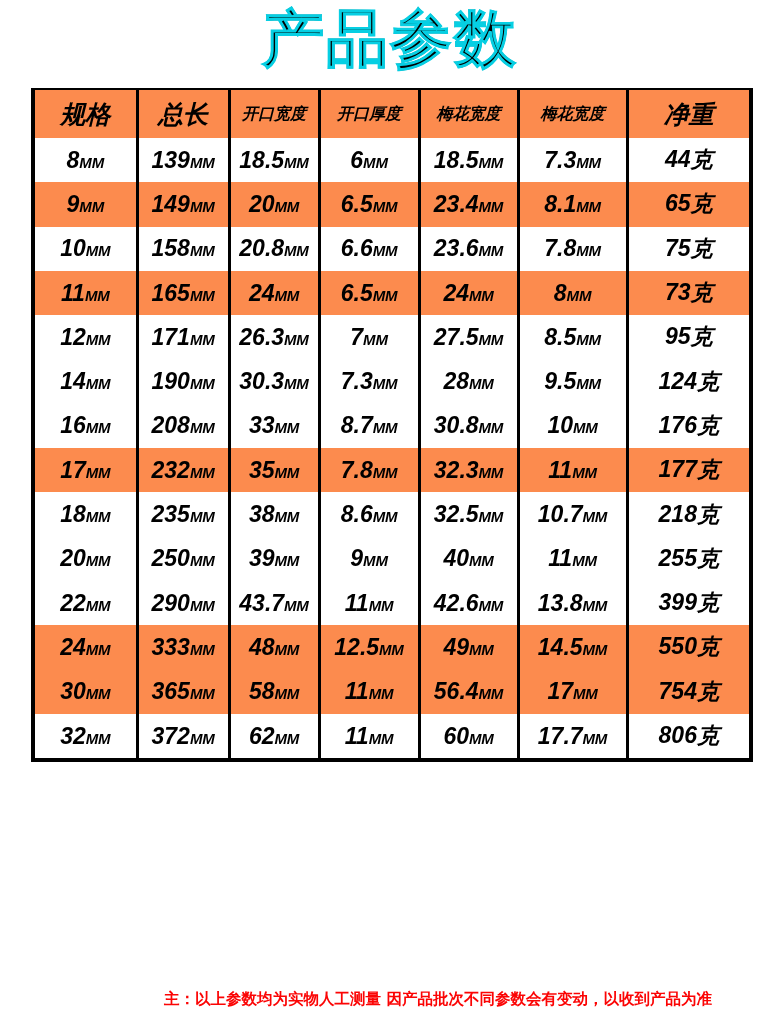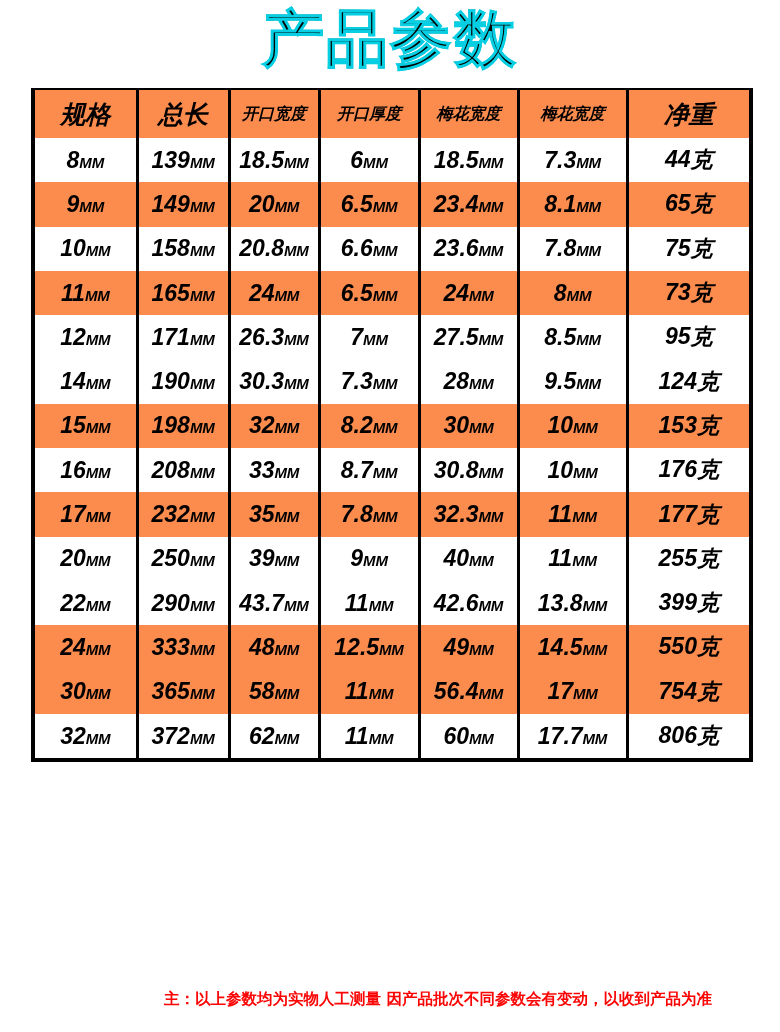"15MM" tr.alt { html: <tr> <td>15<span>MM</span></td> <td>198<span>MM</span></td> <td>32<span>MM</span></td> <td>8.2<span>MM</span></td> <td>30<span>MM</span></td> <td>10<span>MM</span></td> <td>153<span>克</span></td> </tr> -> none }
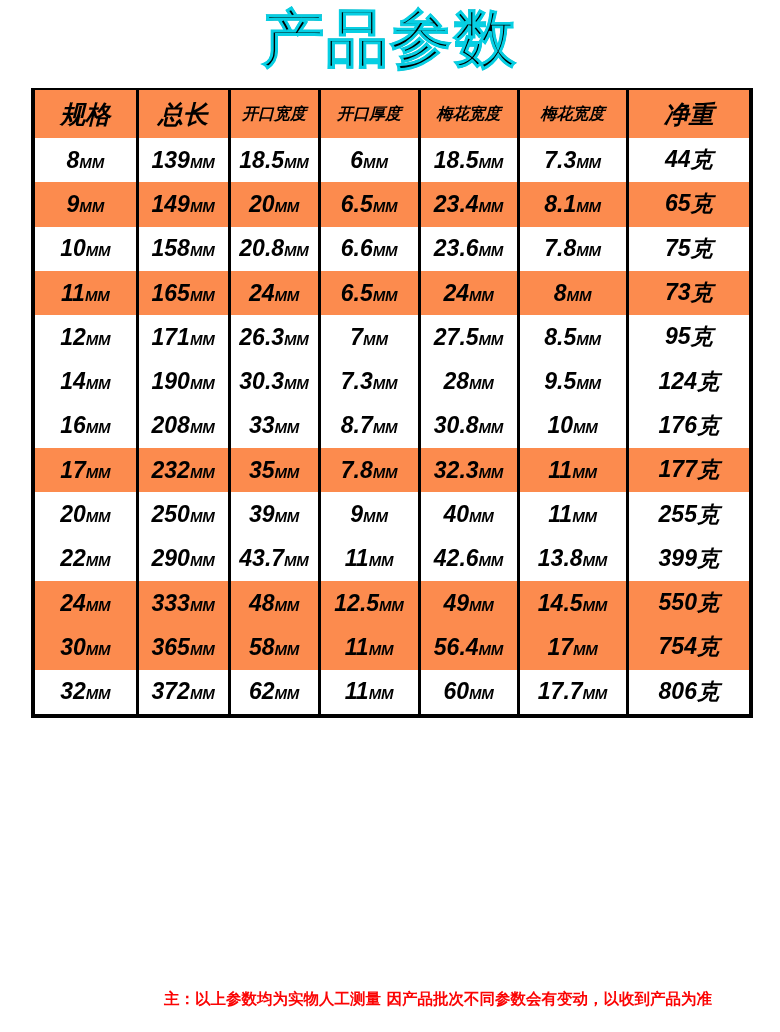"18MM" tr { html: none -> <tr> <td>18<span>MM</span></td> <td>235<span>MM</span></td> <td>38<span>MM</span></td> <td>8.6<span>MM</span></td> <td>32.5<span>MM</span></td> <td>10.7<span>MM</span></td> <td>218<span>克</span></td> </tr> }
